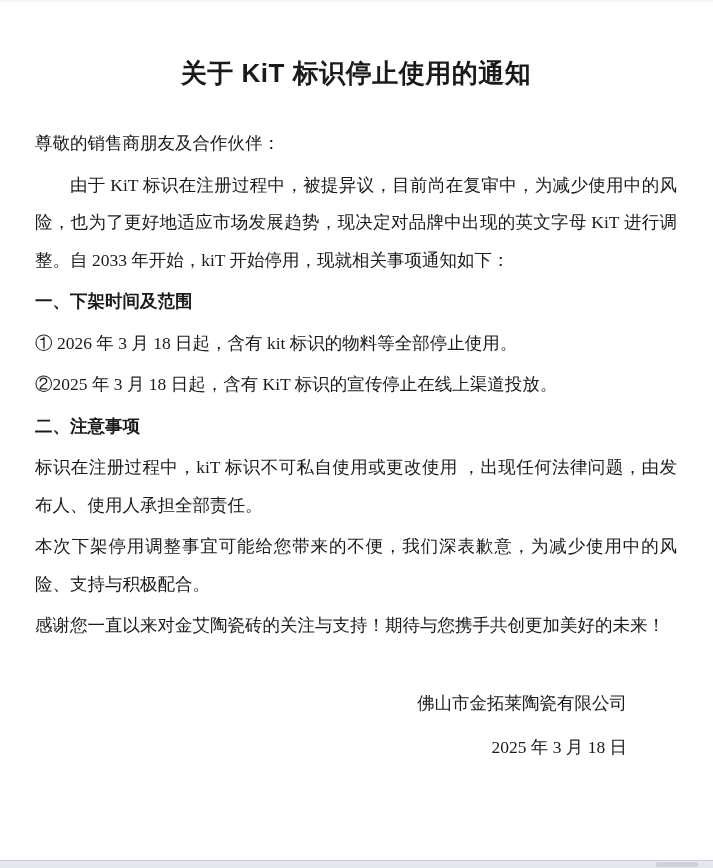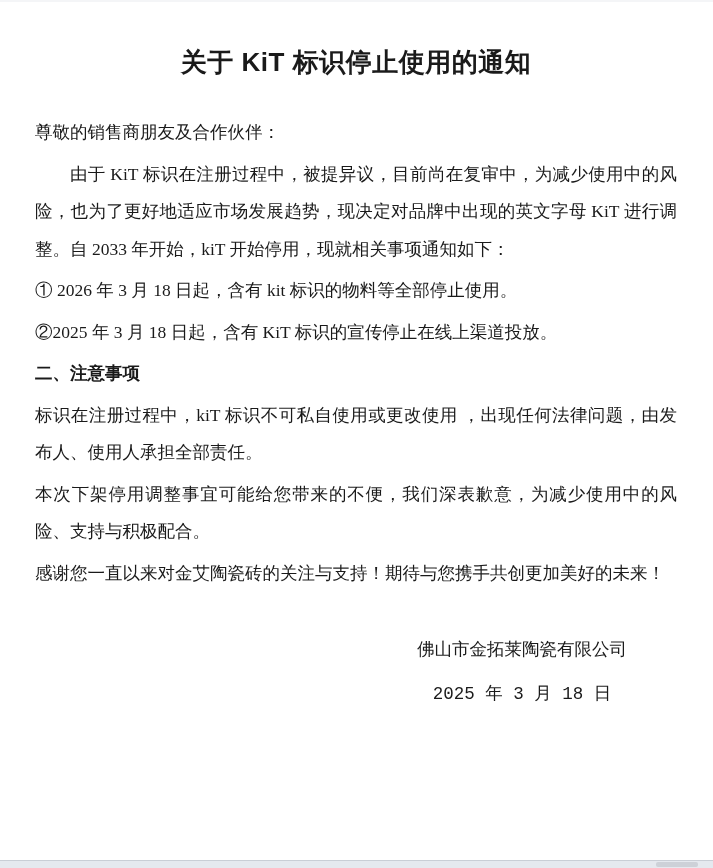"关于 KiT 标识停止使用的通知" .page { top: 4px -> 15px }
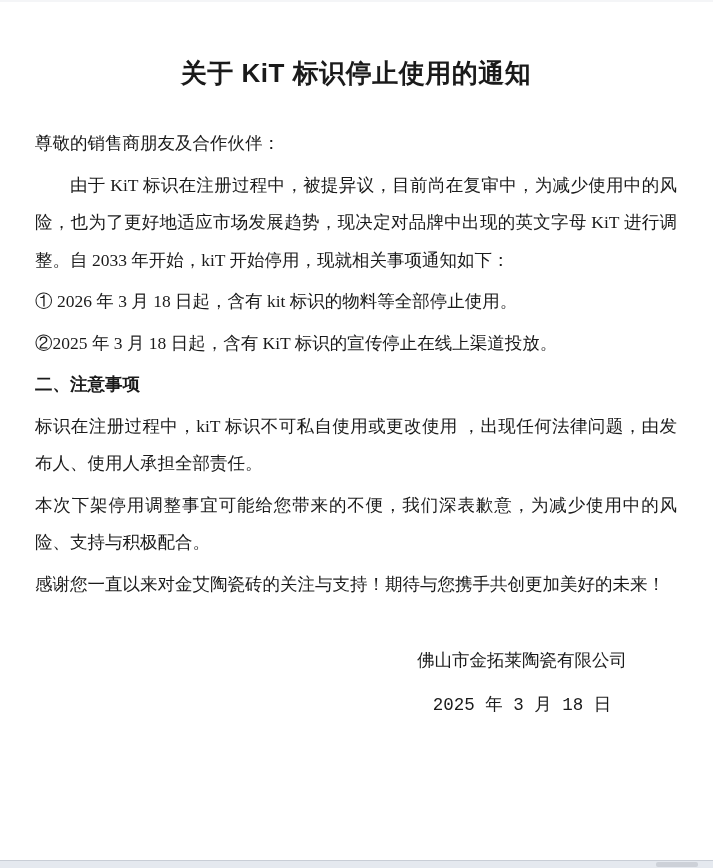"一、下架时间及范围" p.sec-heading { html: none -> <p>一、下架时间及范围</p> }
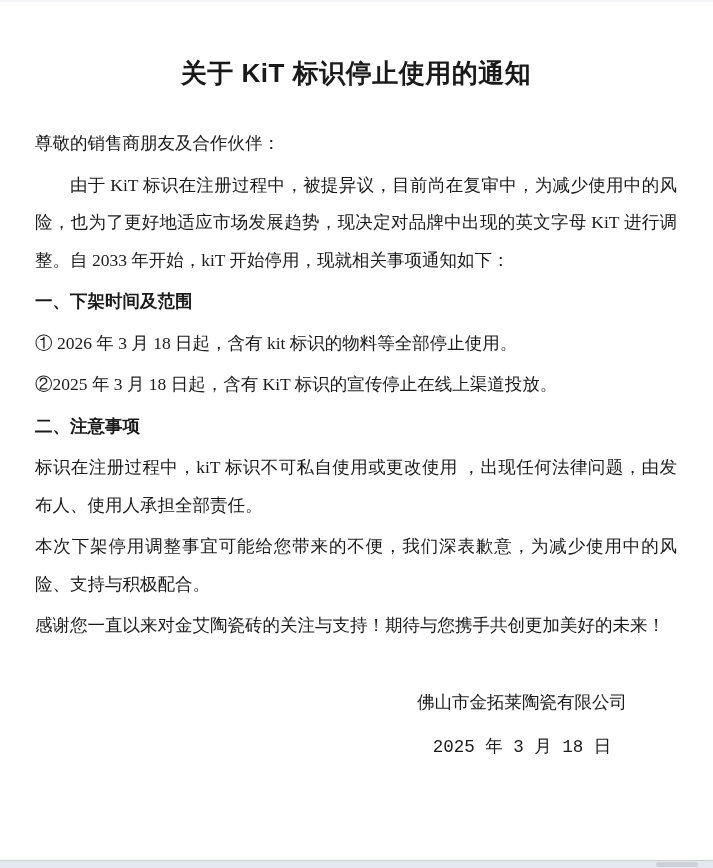"佛山市金拓莱陶瓷有限公司" .signature p { font-family: Liberation Mono, monospace -> none; text-align: center -> right }
